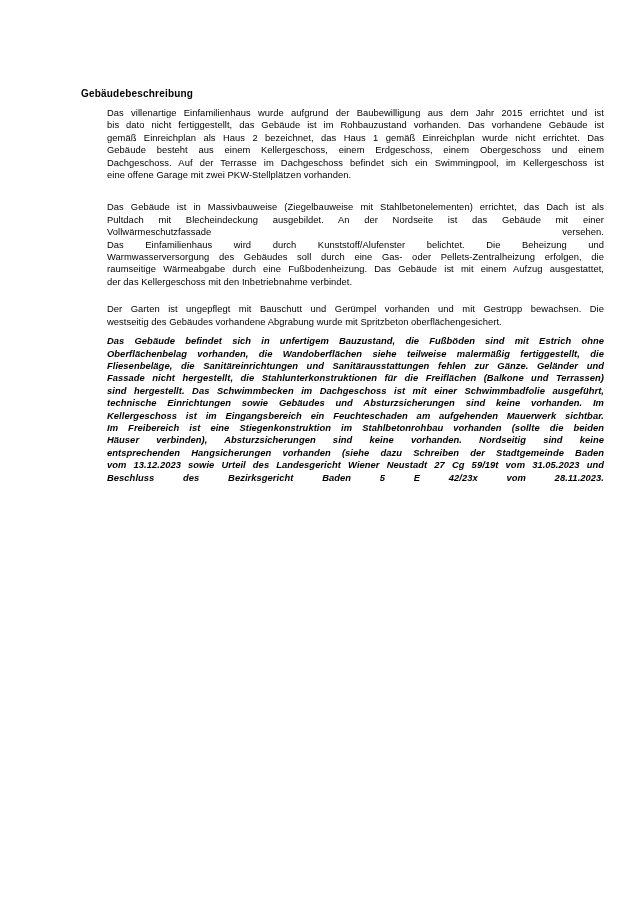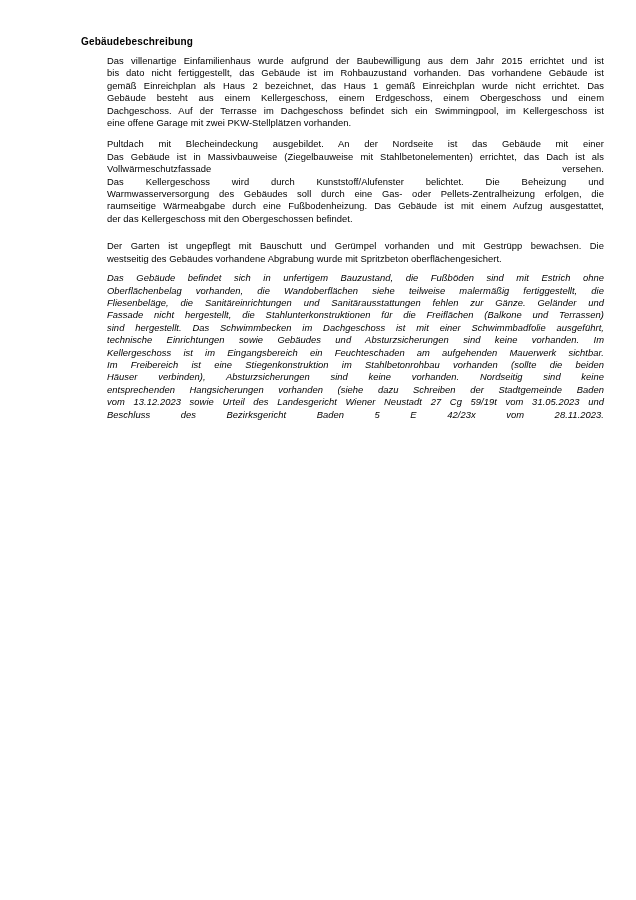"Gebäudebeschreibung" .page { padding: 36px 32px 0 81px -> 88px 32px 0 81px }
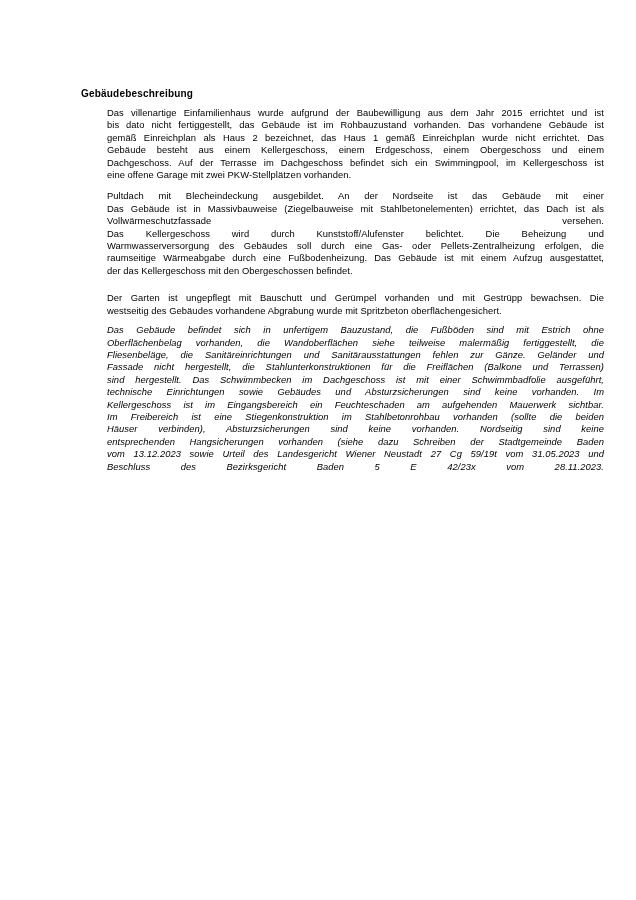"Das villenartige Einfamilienhaus wurde" .para.p1 { margin-bottom: 9px -> 20px }
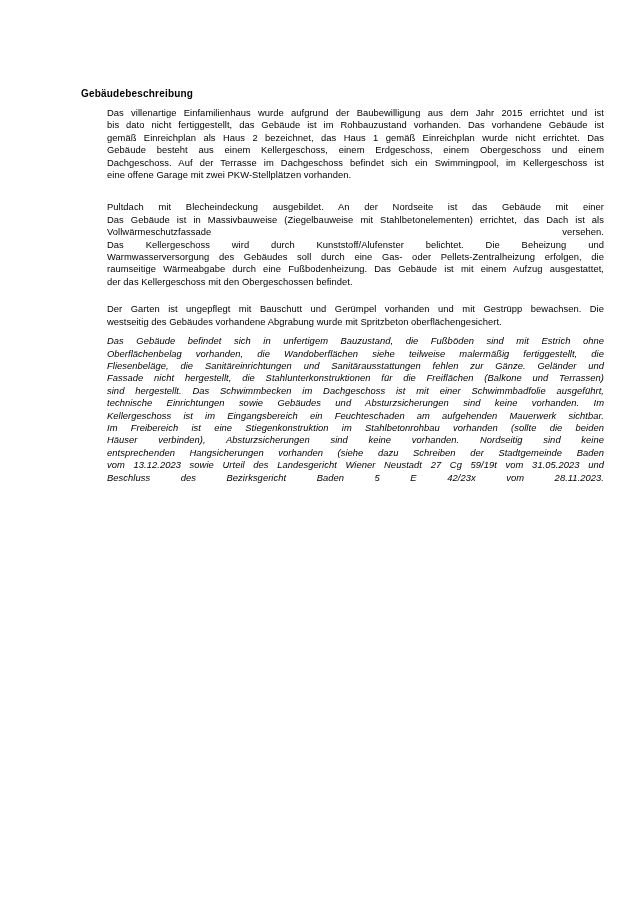"Pultdach mit Blecheindeckung" div.ln { order: before "Das Gebäude ist in Massivbauweise" -> after "Das Gebäude ist in Massivbauweise" }
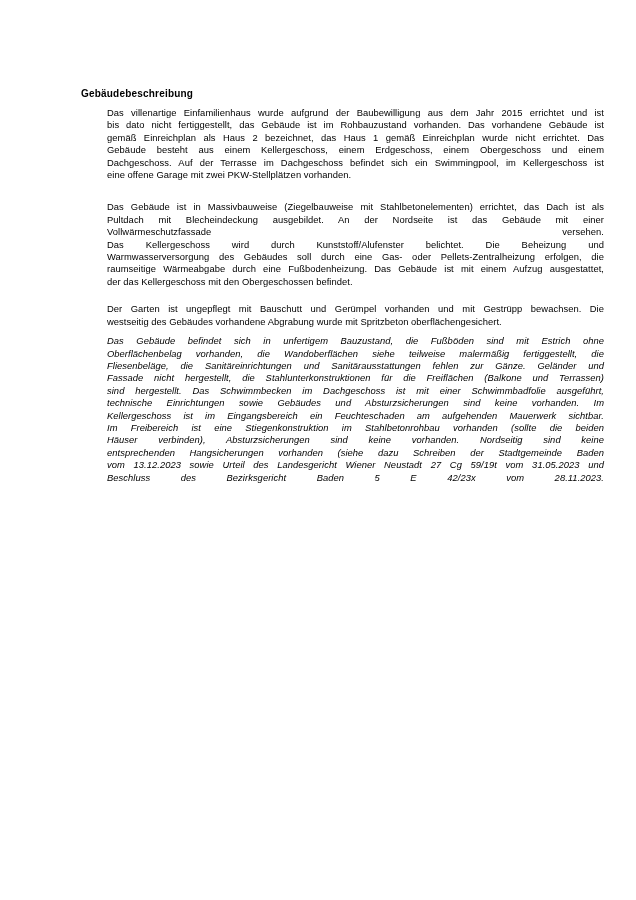"Das Kellergeschoss wird durch" div.ln { text: Kellergeschoss -> Einfamilienhaus }
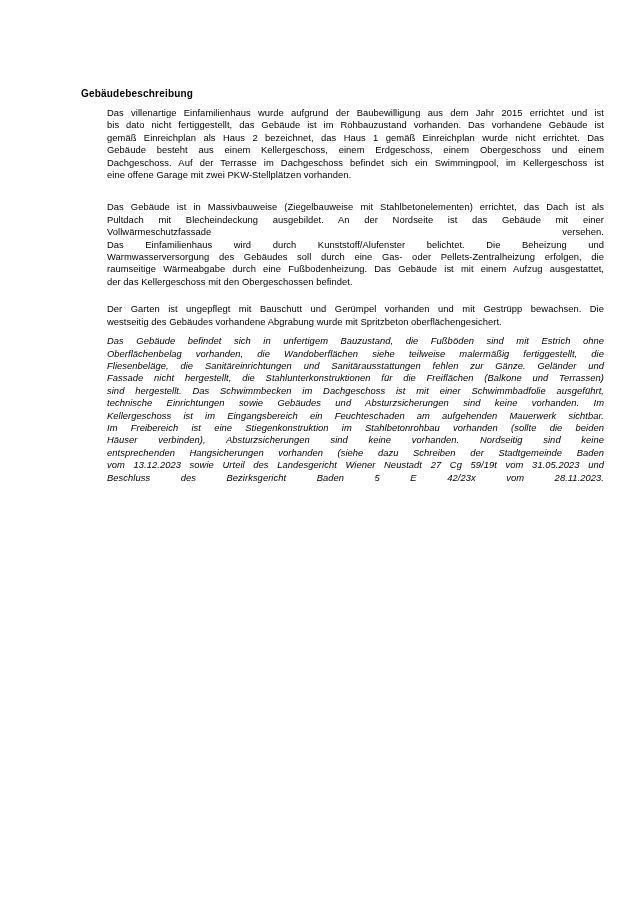"der das Kellergeschoss mit den" div.ln { text: Obergeschossen befindet -> Inbetriebnahme verbindet }
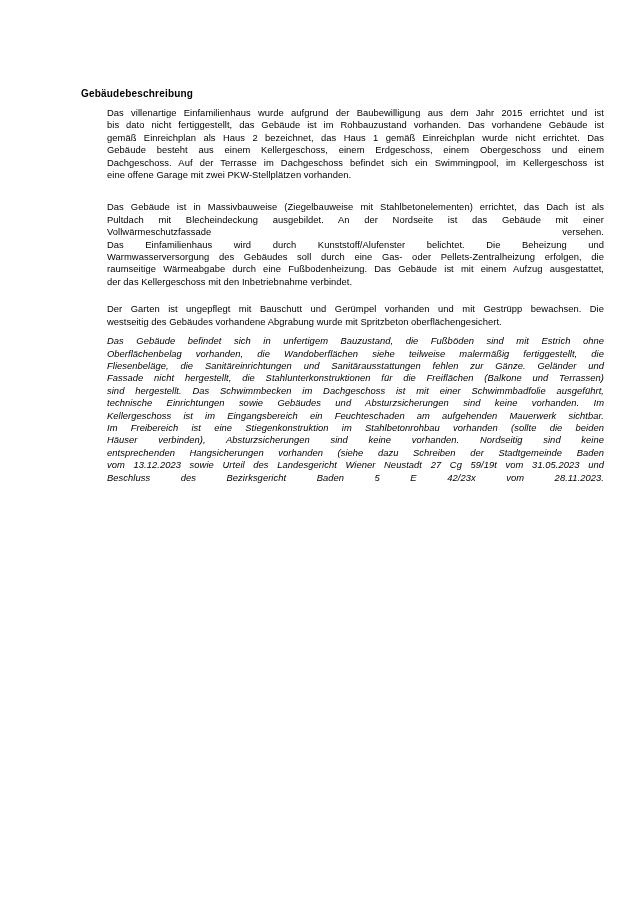"Das Gebäude befindet sich in" .emph .ln { font-weight: normal -> bold }
